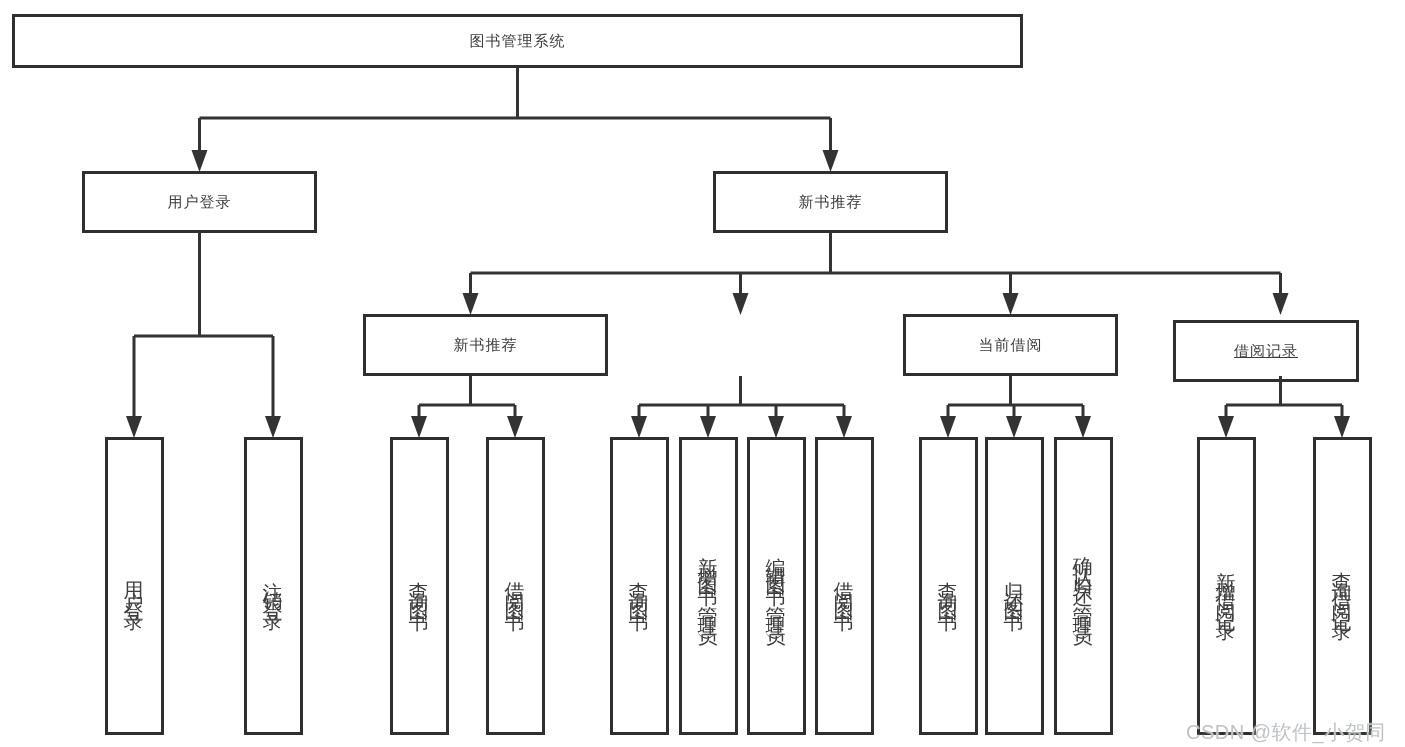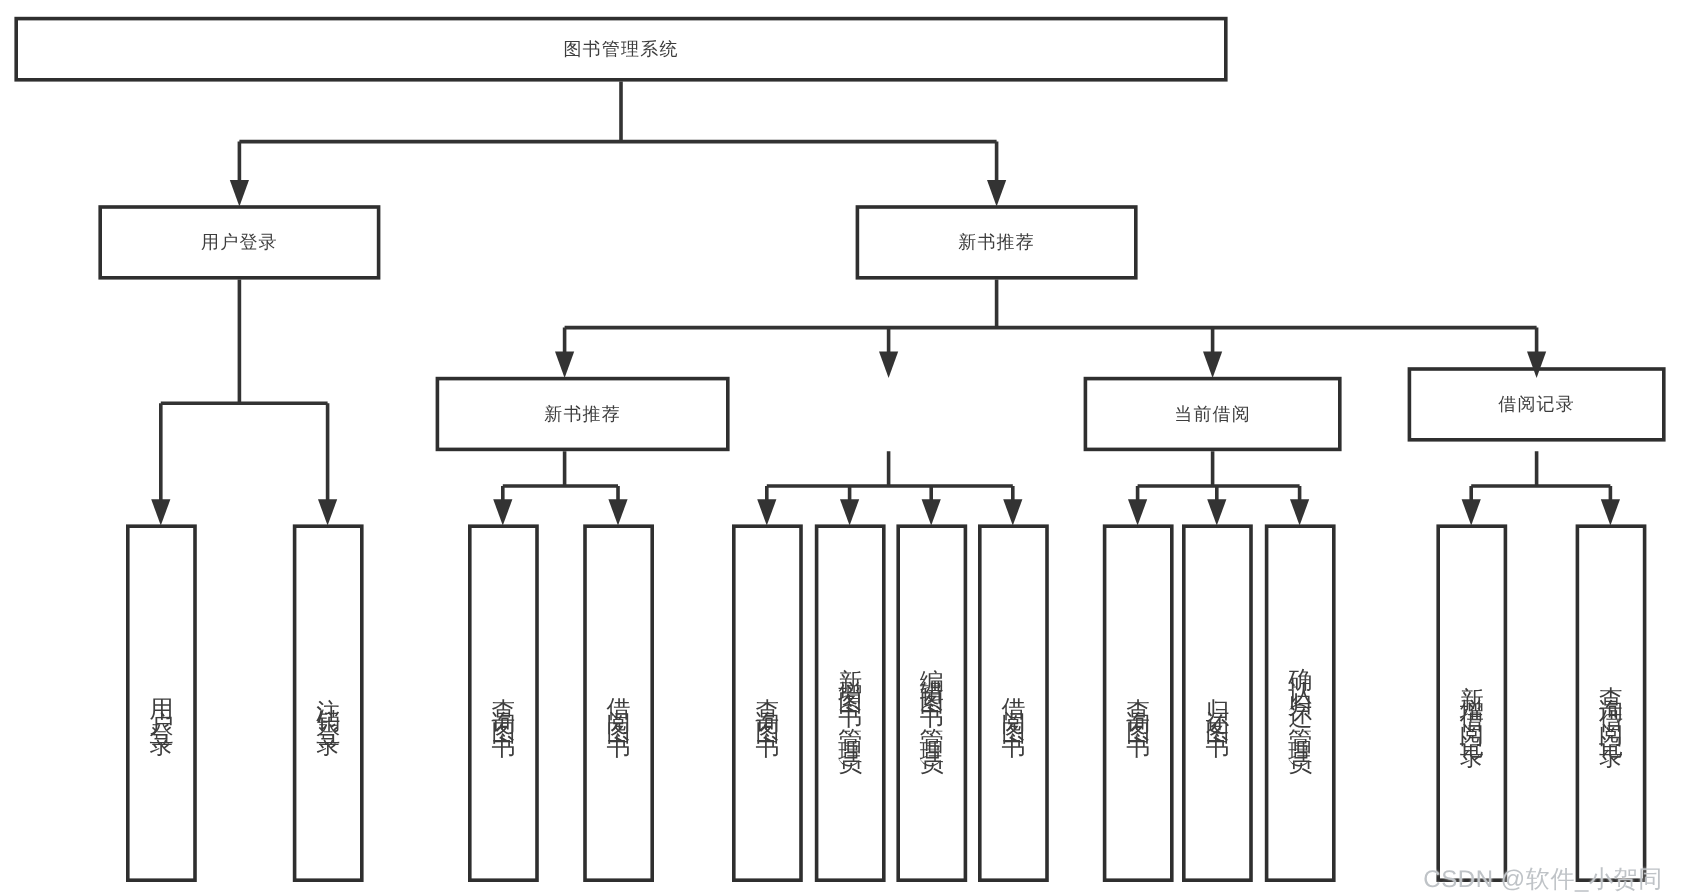"借阅记录" div.node { text-decoration: none -> underline; top: 306px -> 320px; width: 215px -> 186px }
